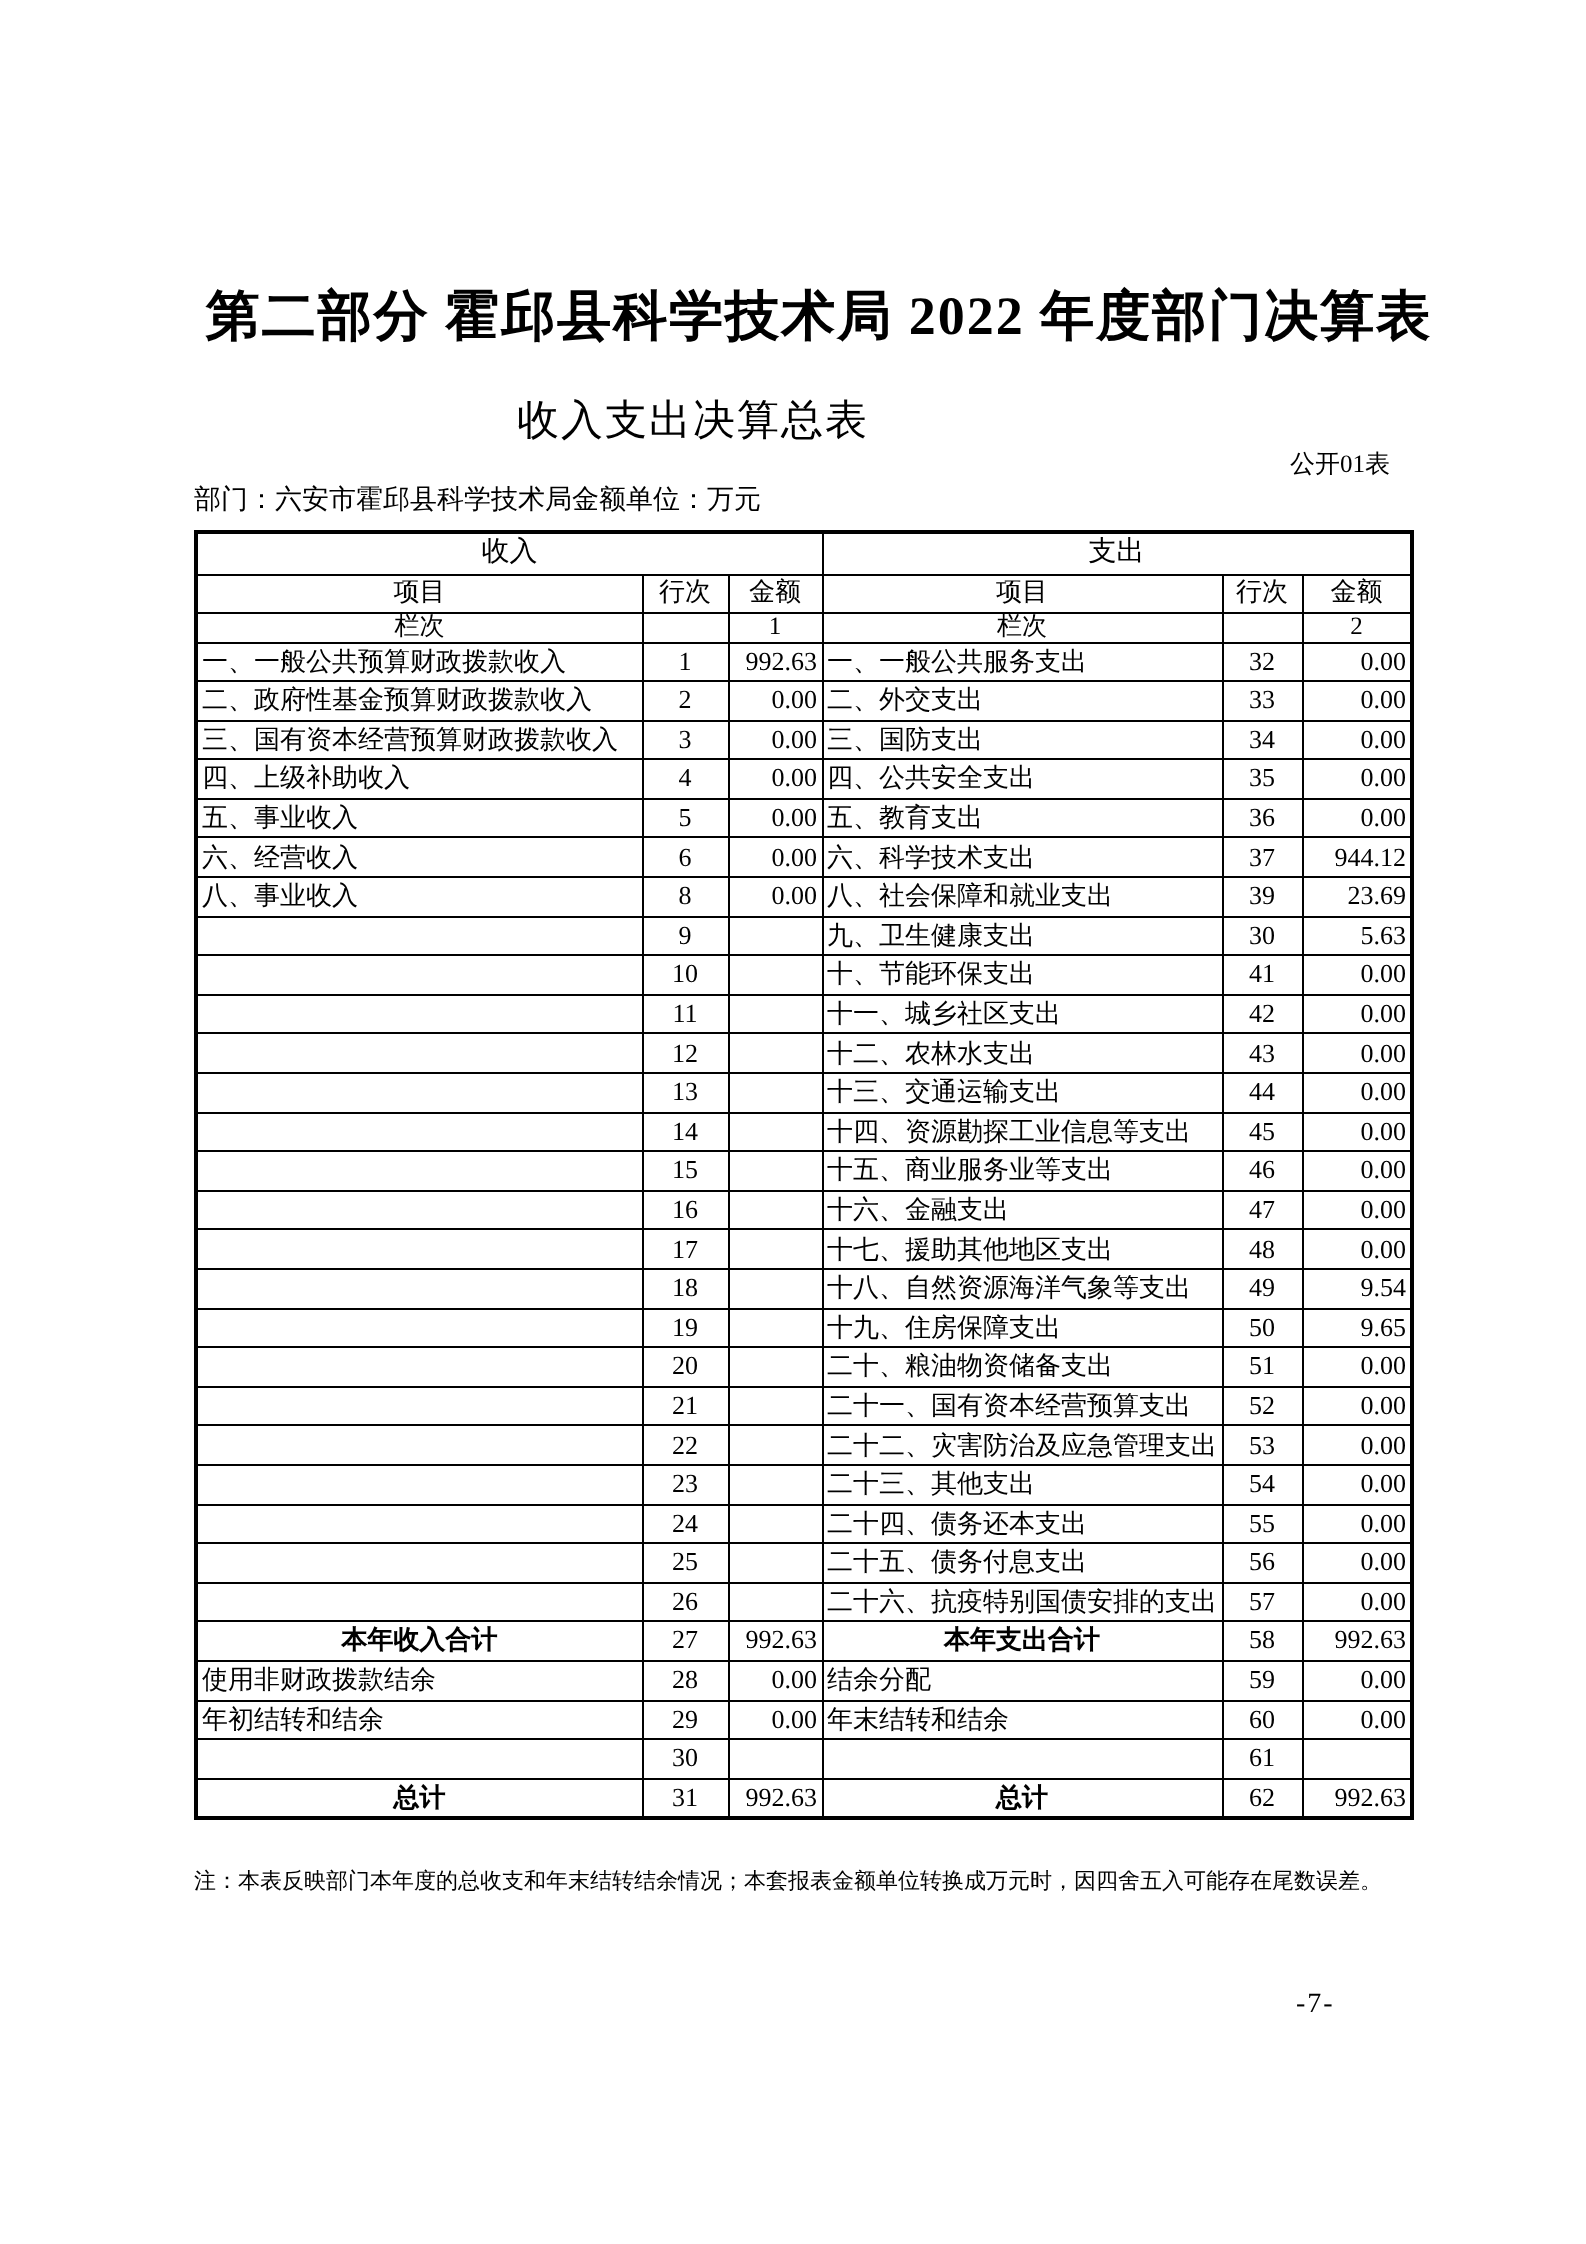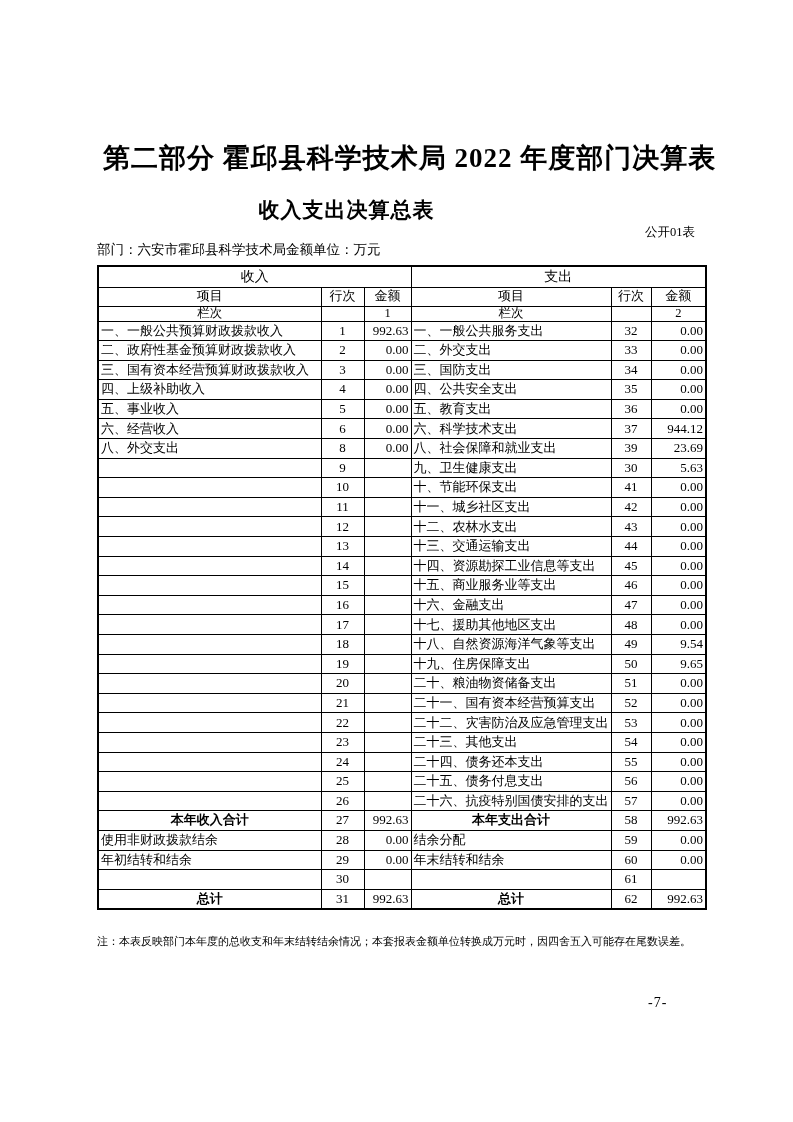"收入支出决算总表" .sub-title { font-weight: bold -> normal }
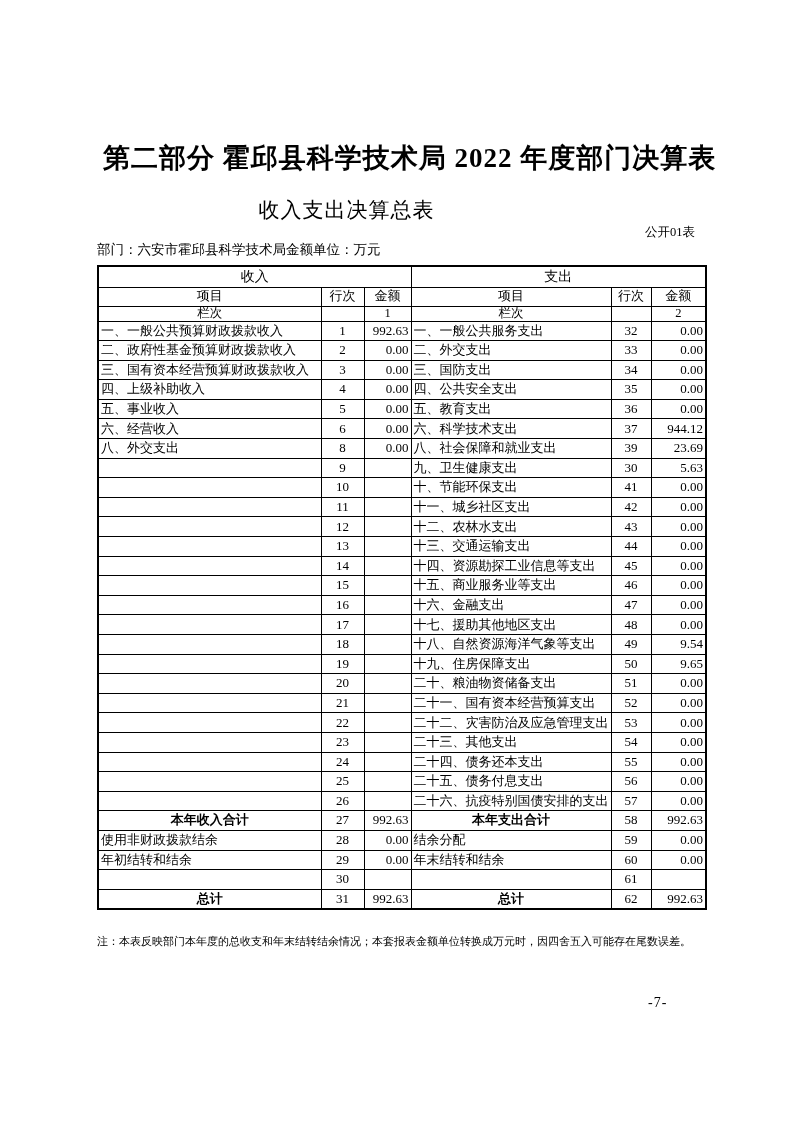"八、外交支出" td.item { text: 外交支出 -> 事业收入 }
